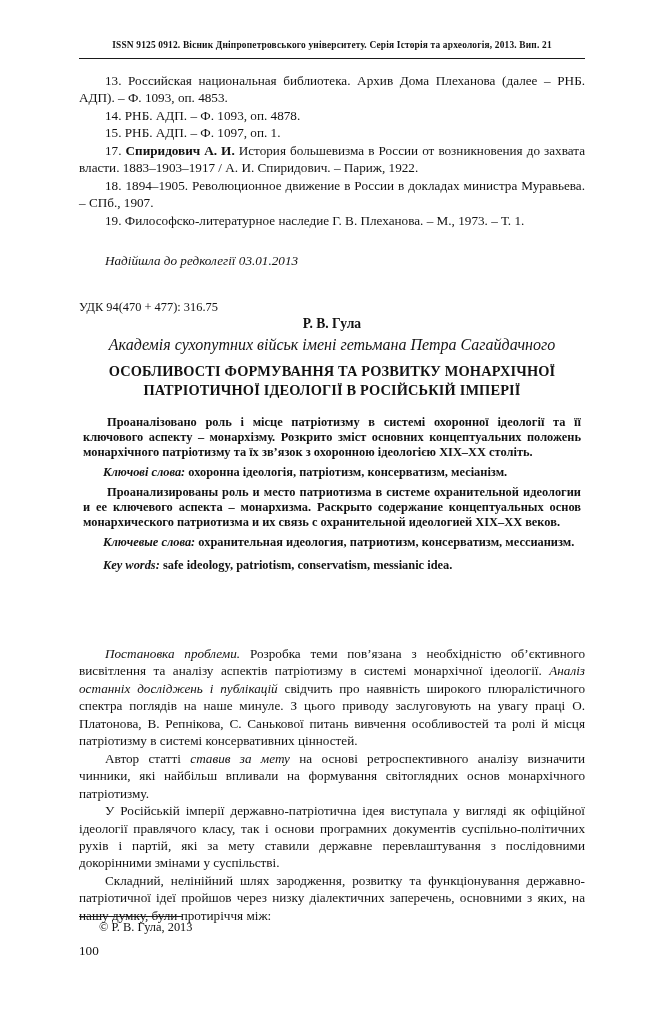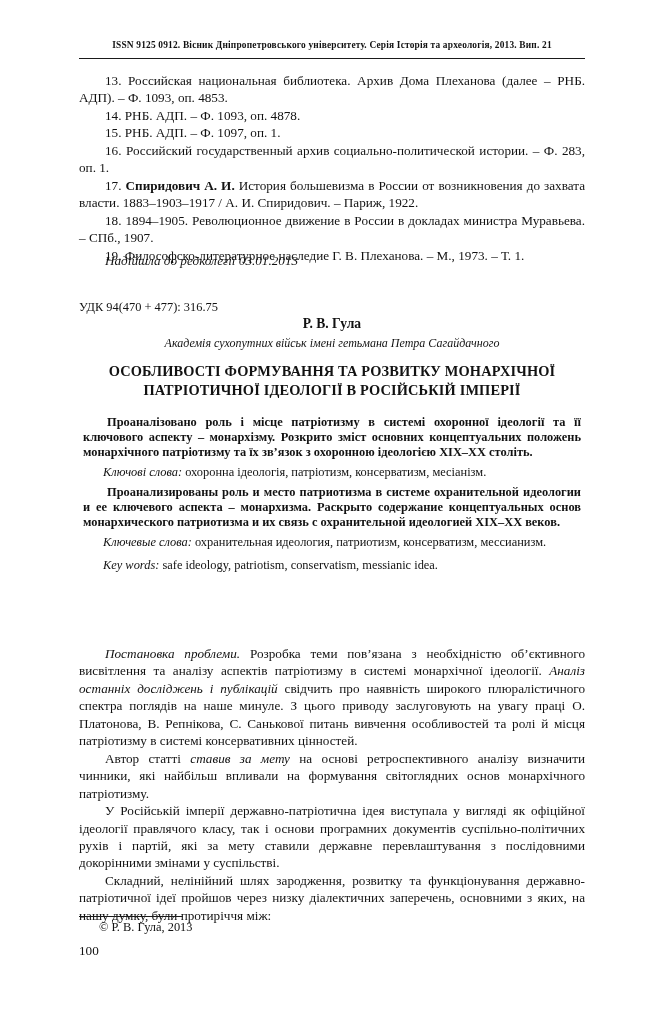"16. Российский государственный архив" p.just { html: <p>16. Российский государственный архив социально-политической истории. – Ф. 283, оп. 1.</p> -> none }
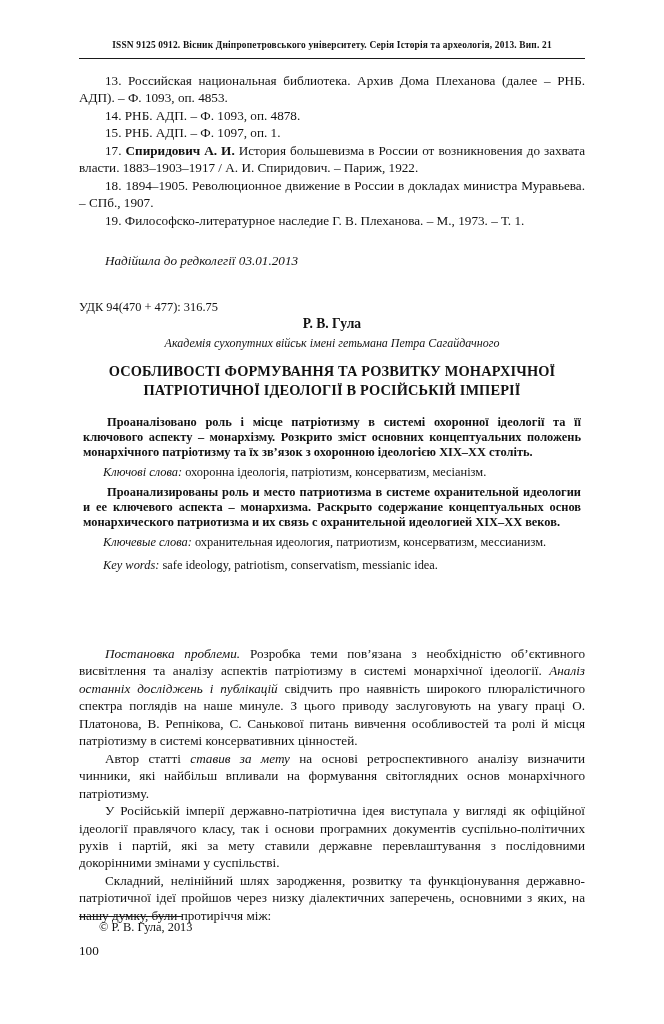"Академія сухопутних військ імені" .affiliation { font-size: 12px -> 16px }
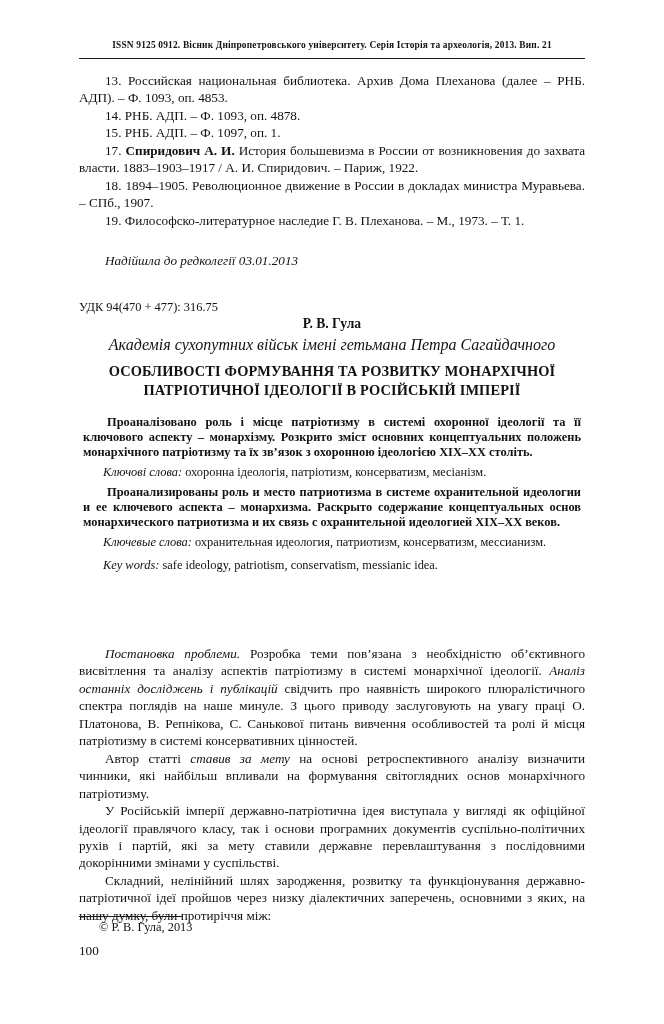"Ключові слова: охоронна ідеологія," .keywords { font-weight: normal -> bold }
